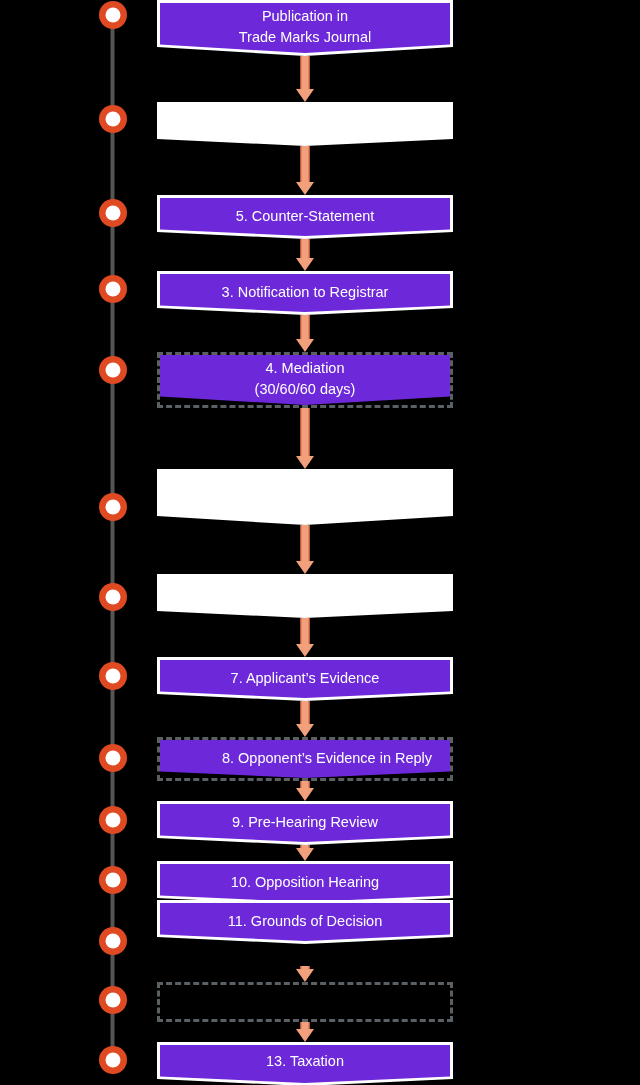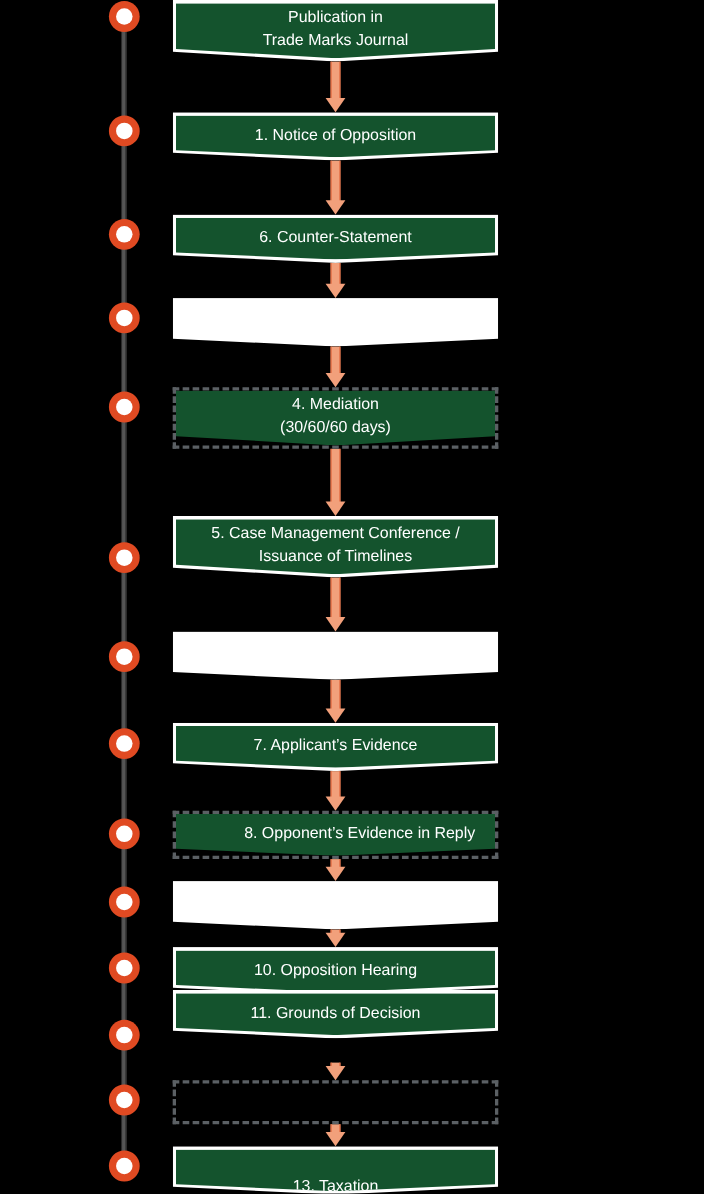"Publication in" .node-body { background: #14532d -> #6d28d9 }
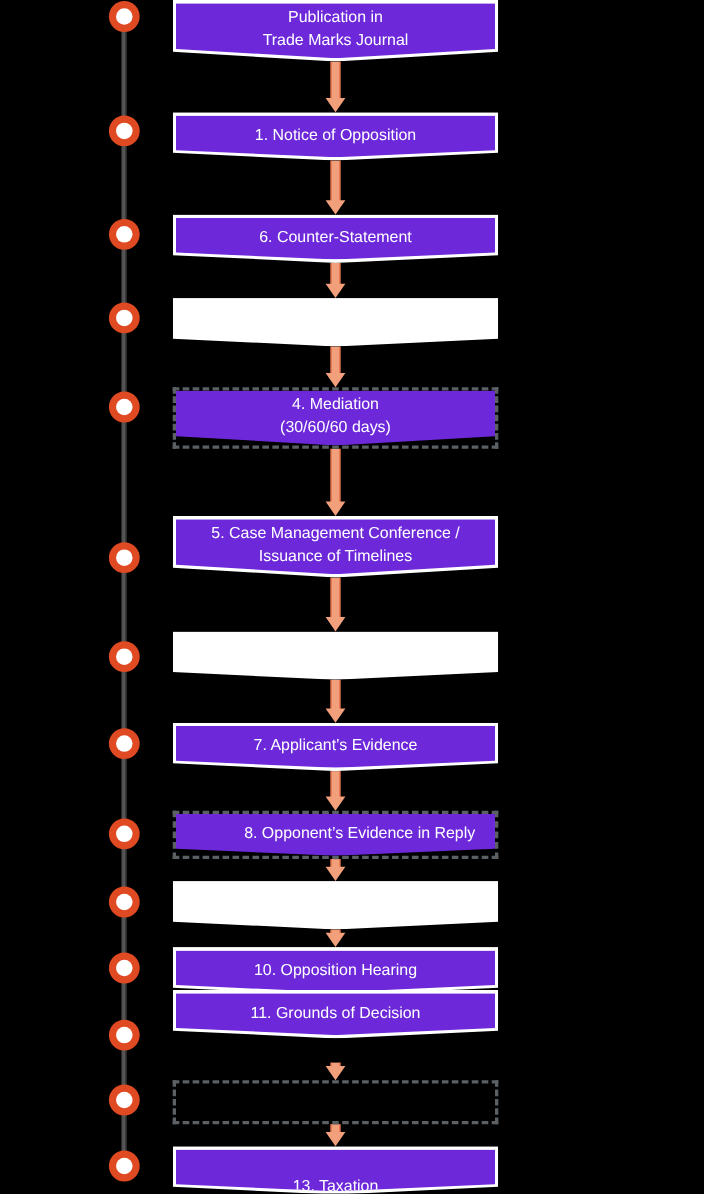"1. Notice of Opposition" div.node-body { html: <div> <span>1. Notice of Opposition</span> </div> -> none }
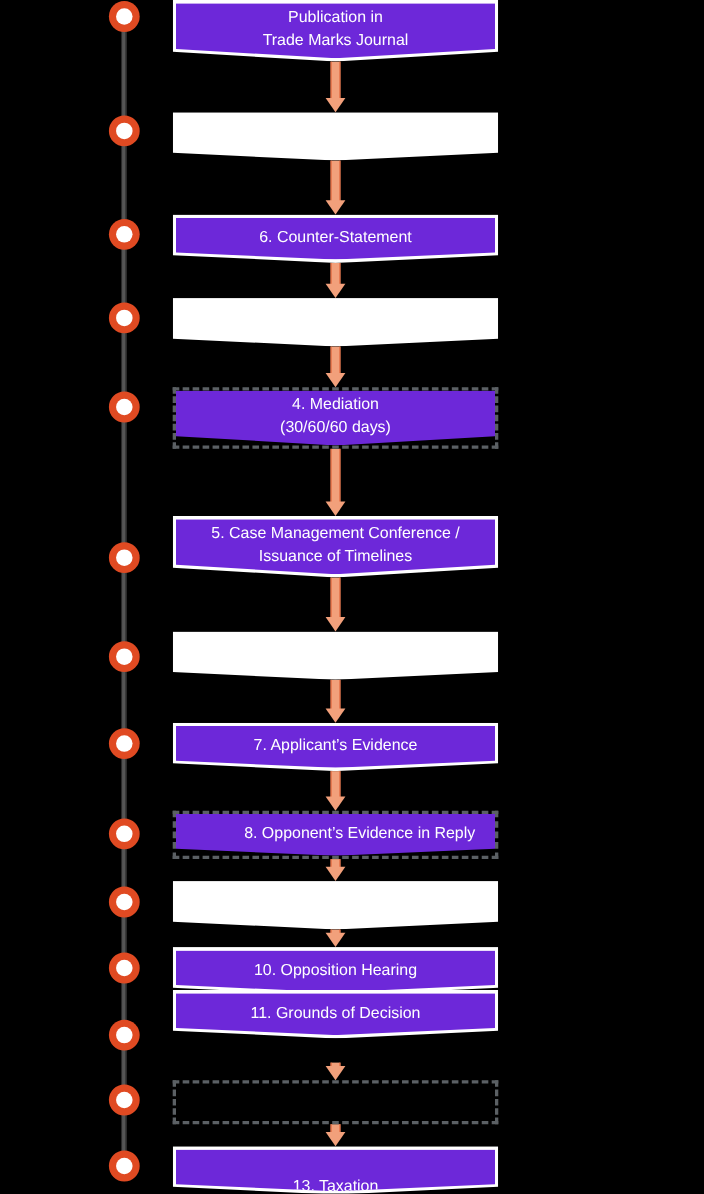"6. Counter-Statement" span.node-label { text: 6 -> 5 }
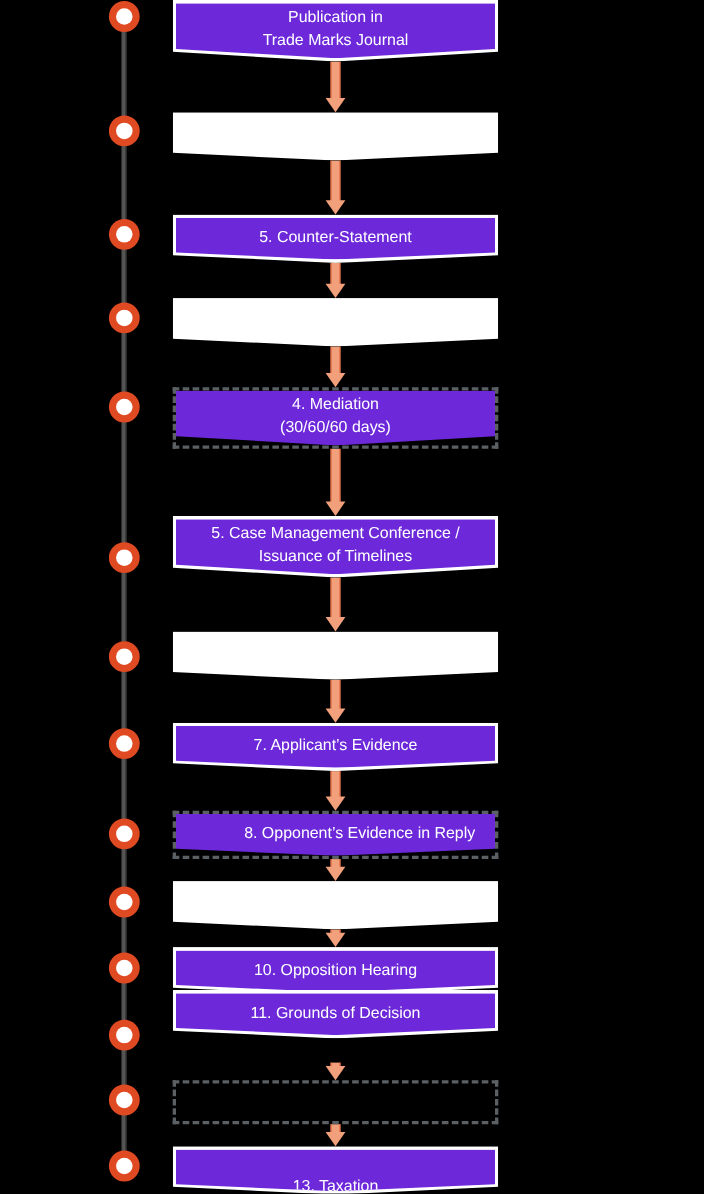"3. Notification to Registrar" div.node-body { html: none -> <div> <span>3. Notification to Registrar</span> </div> }
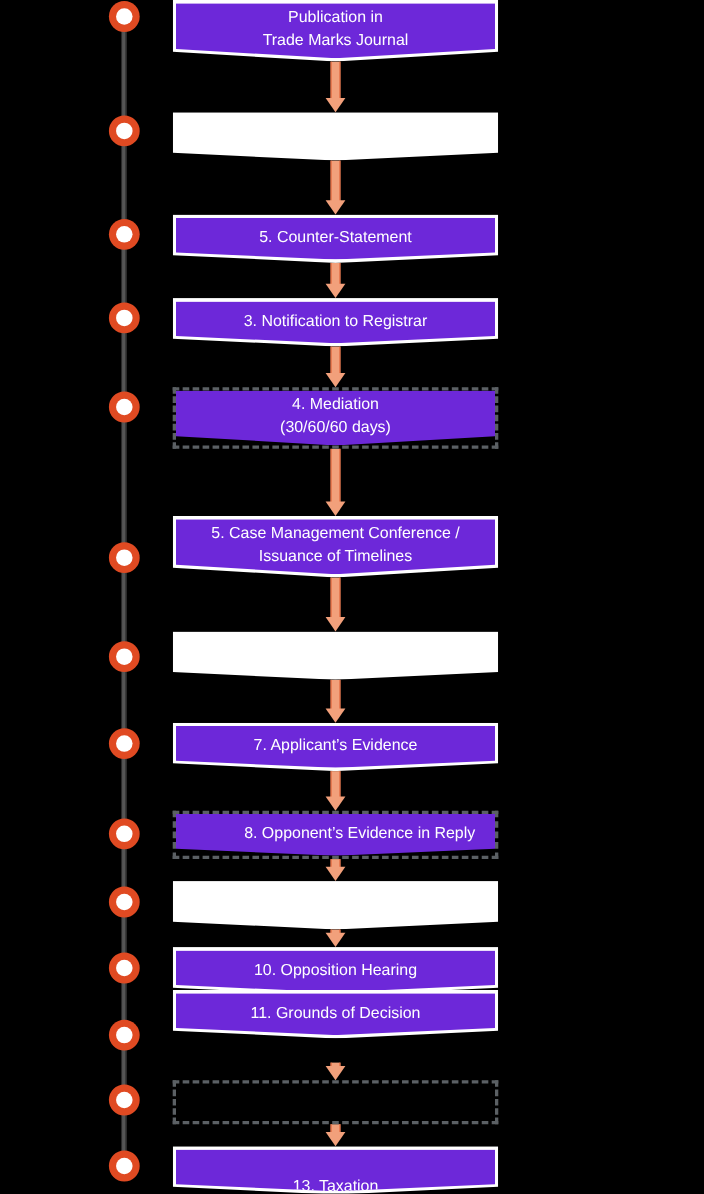"5. Case Management Conference /" div.node-body { html: <div> <span>5. Case Management Conference / Issuance of Timelines</span> </div> -> none }
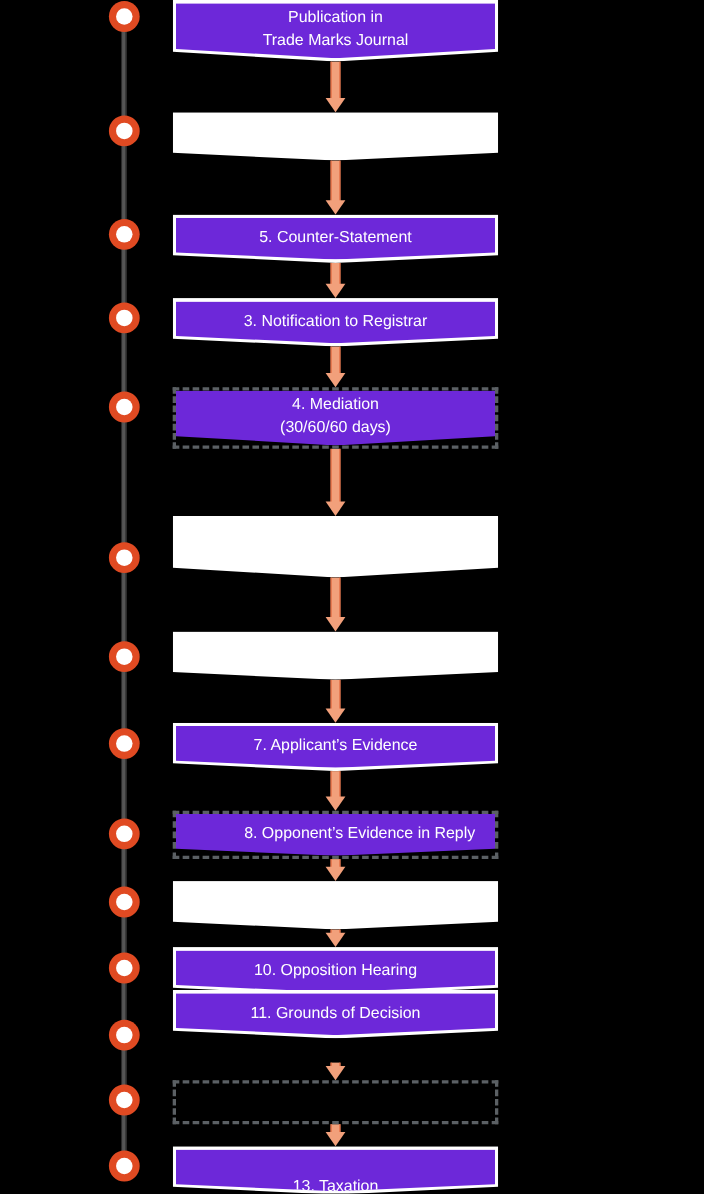"9. Pre-Hearing Review" div.node-body { html: none -> <div> <span>9. Pre-Hearing Review</span> </div> }
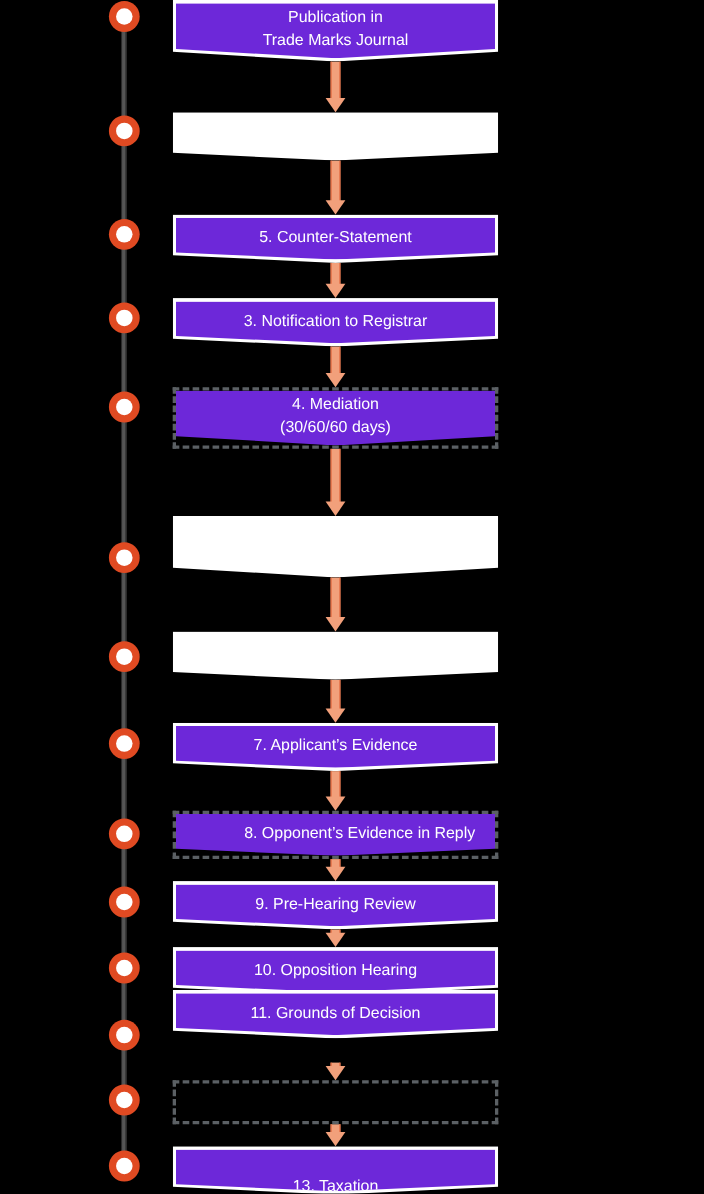"13. Taxation" div.node-body { padding-top: 24px -> 6px }
